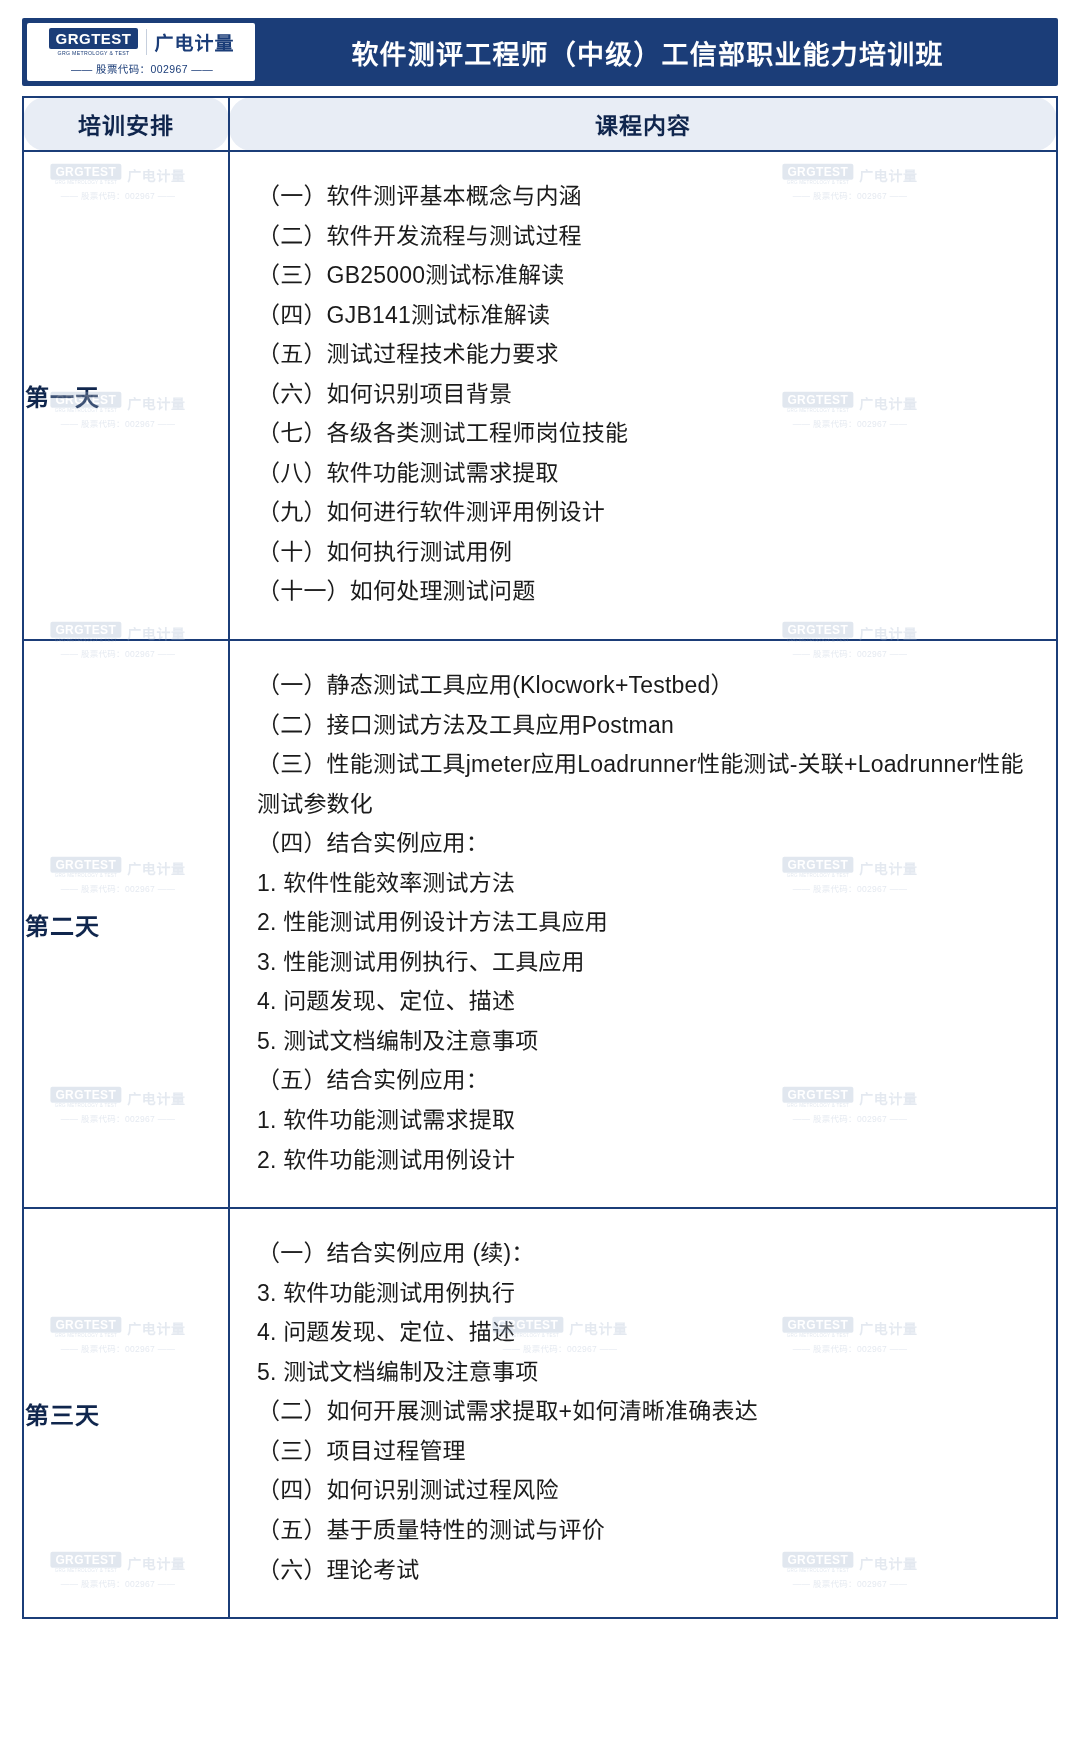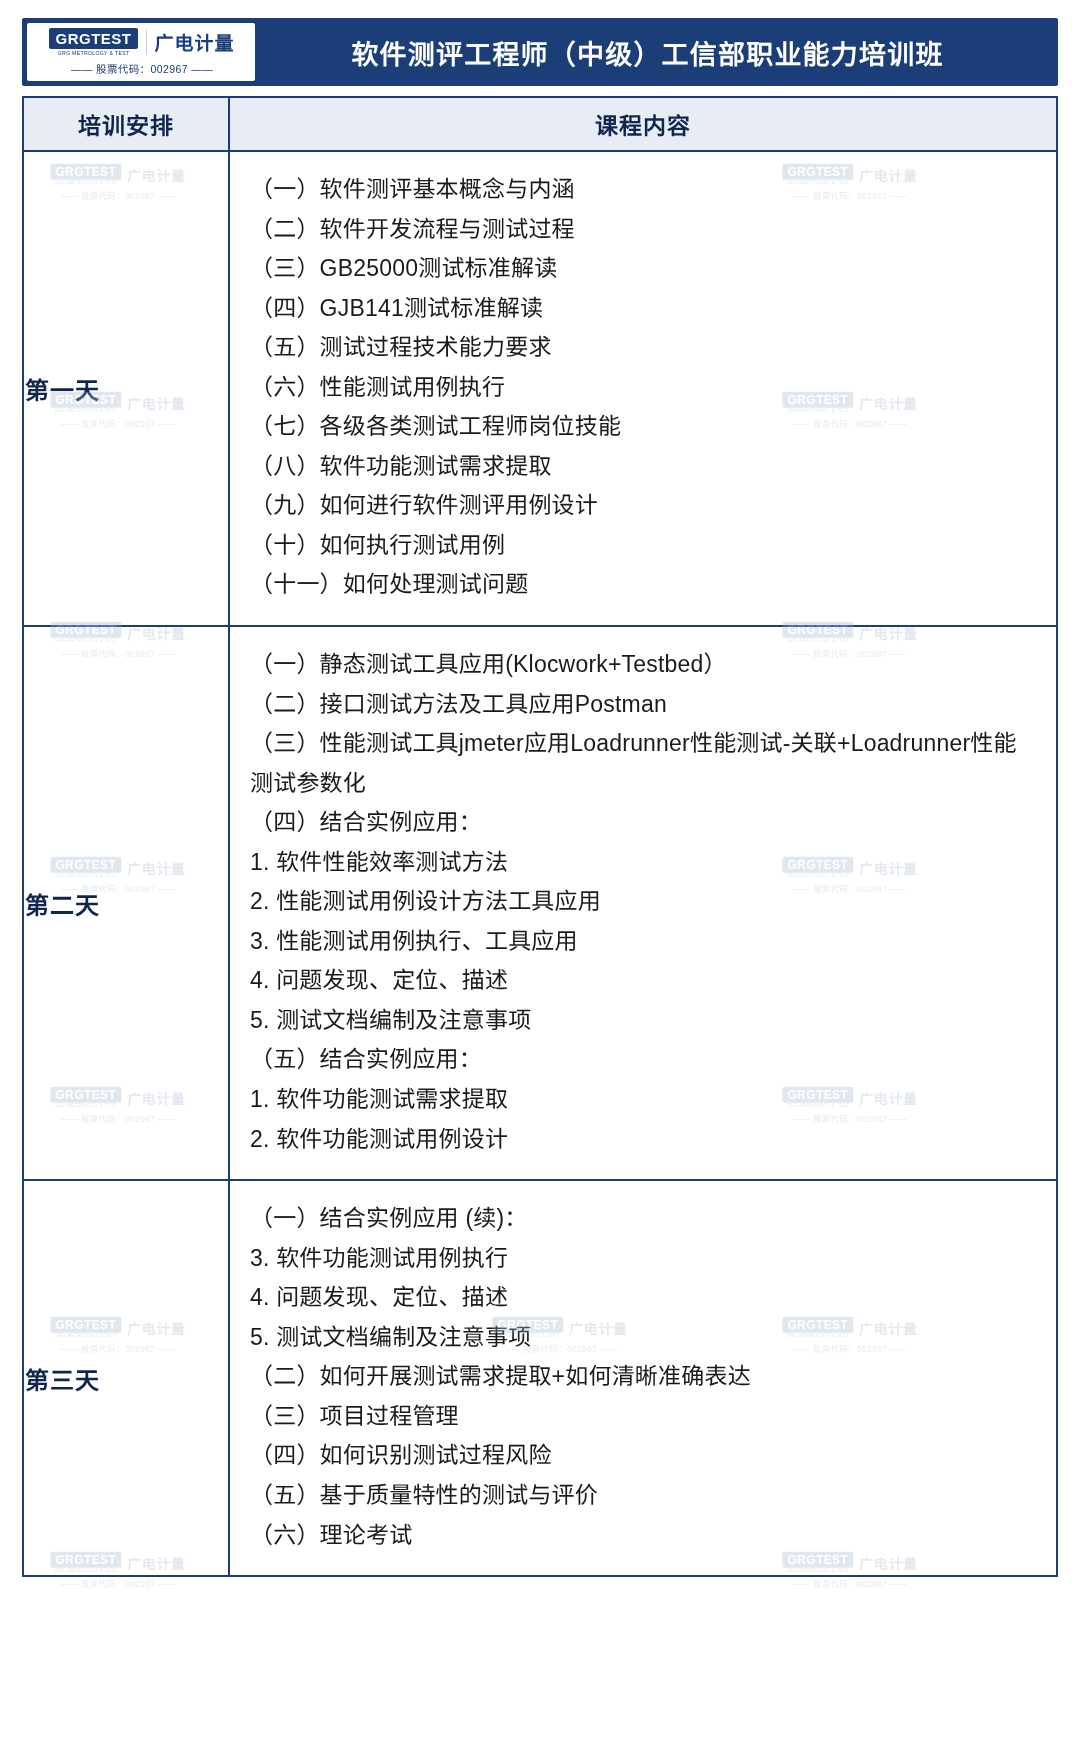"培训安排" thead th { border-radius: none -> 23px }
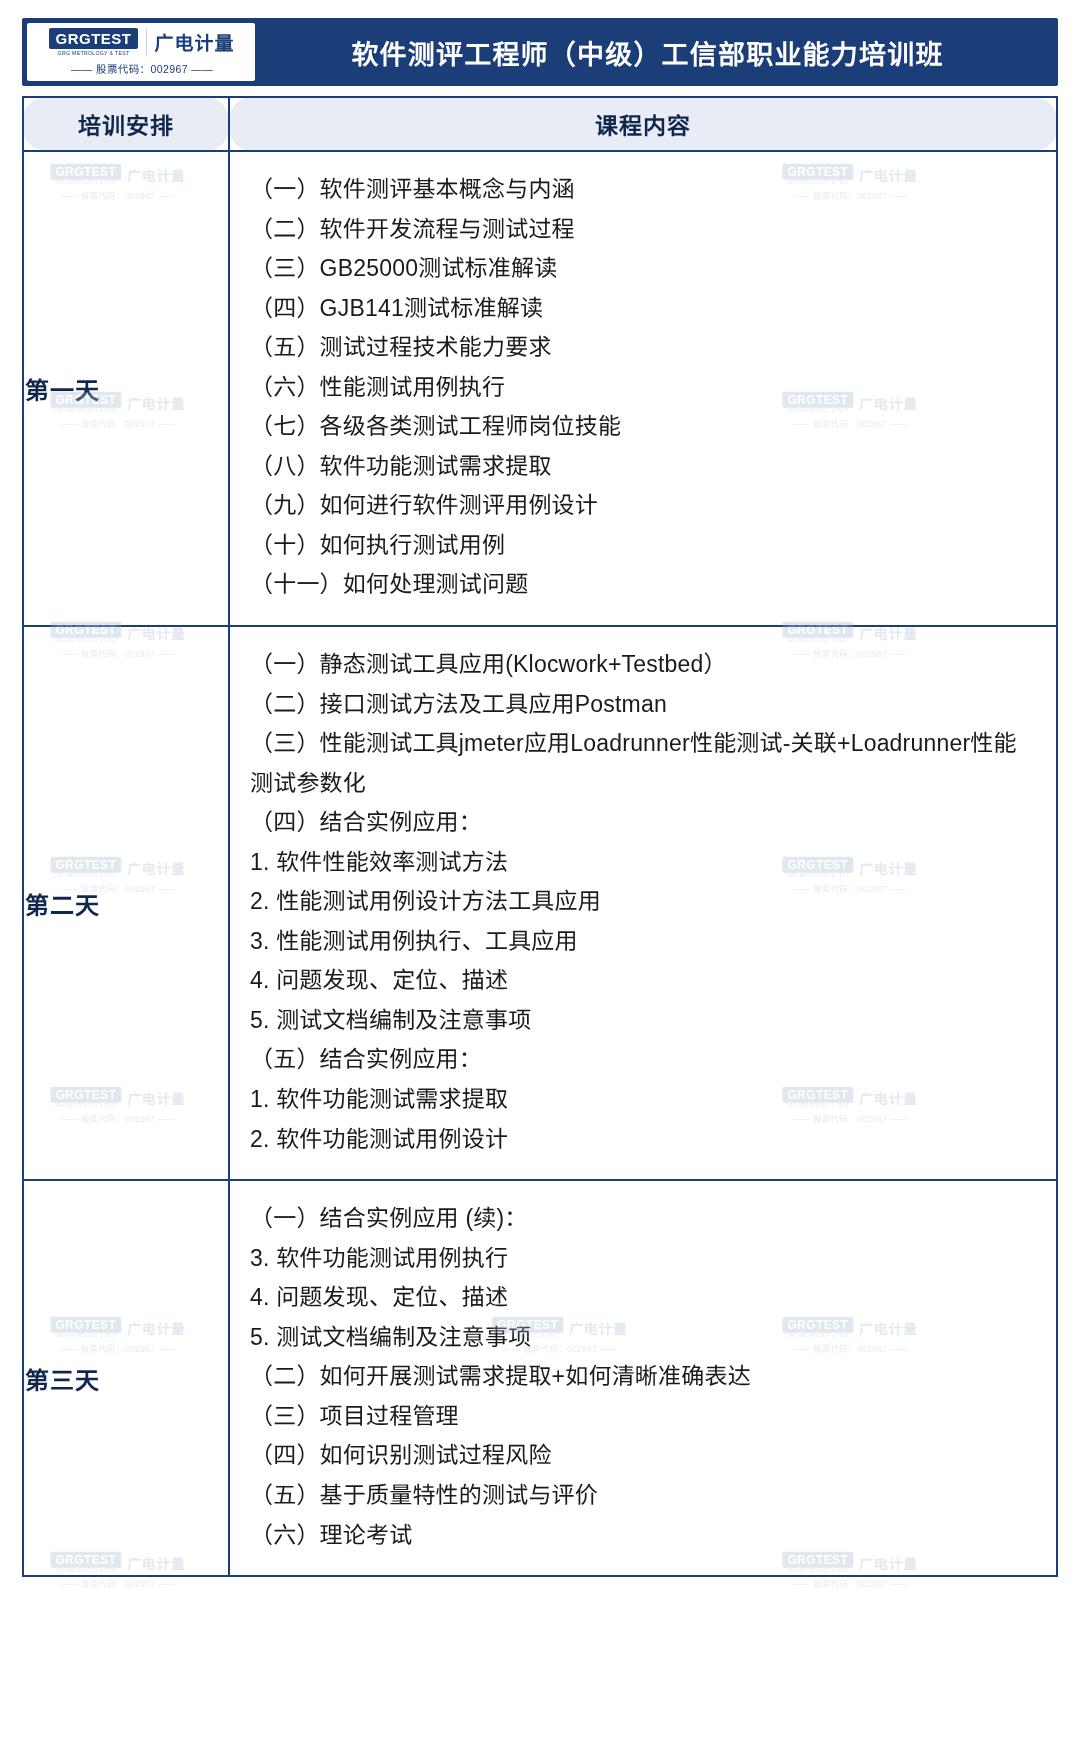"（一）软件测评基本概念与内涵" ul.items { margin: 4px -> 11px }
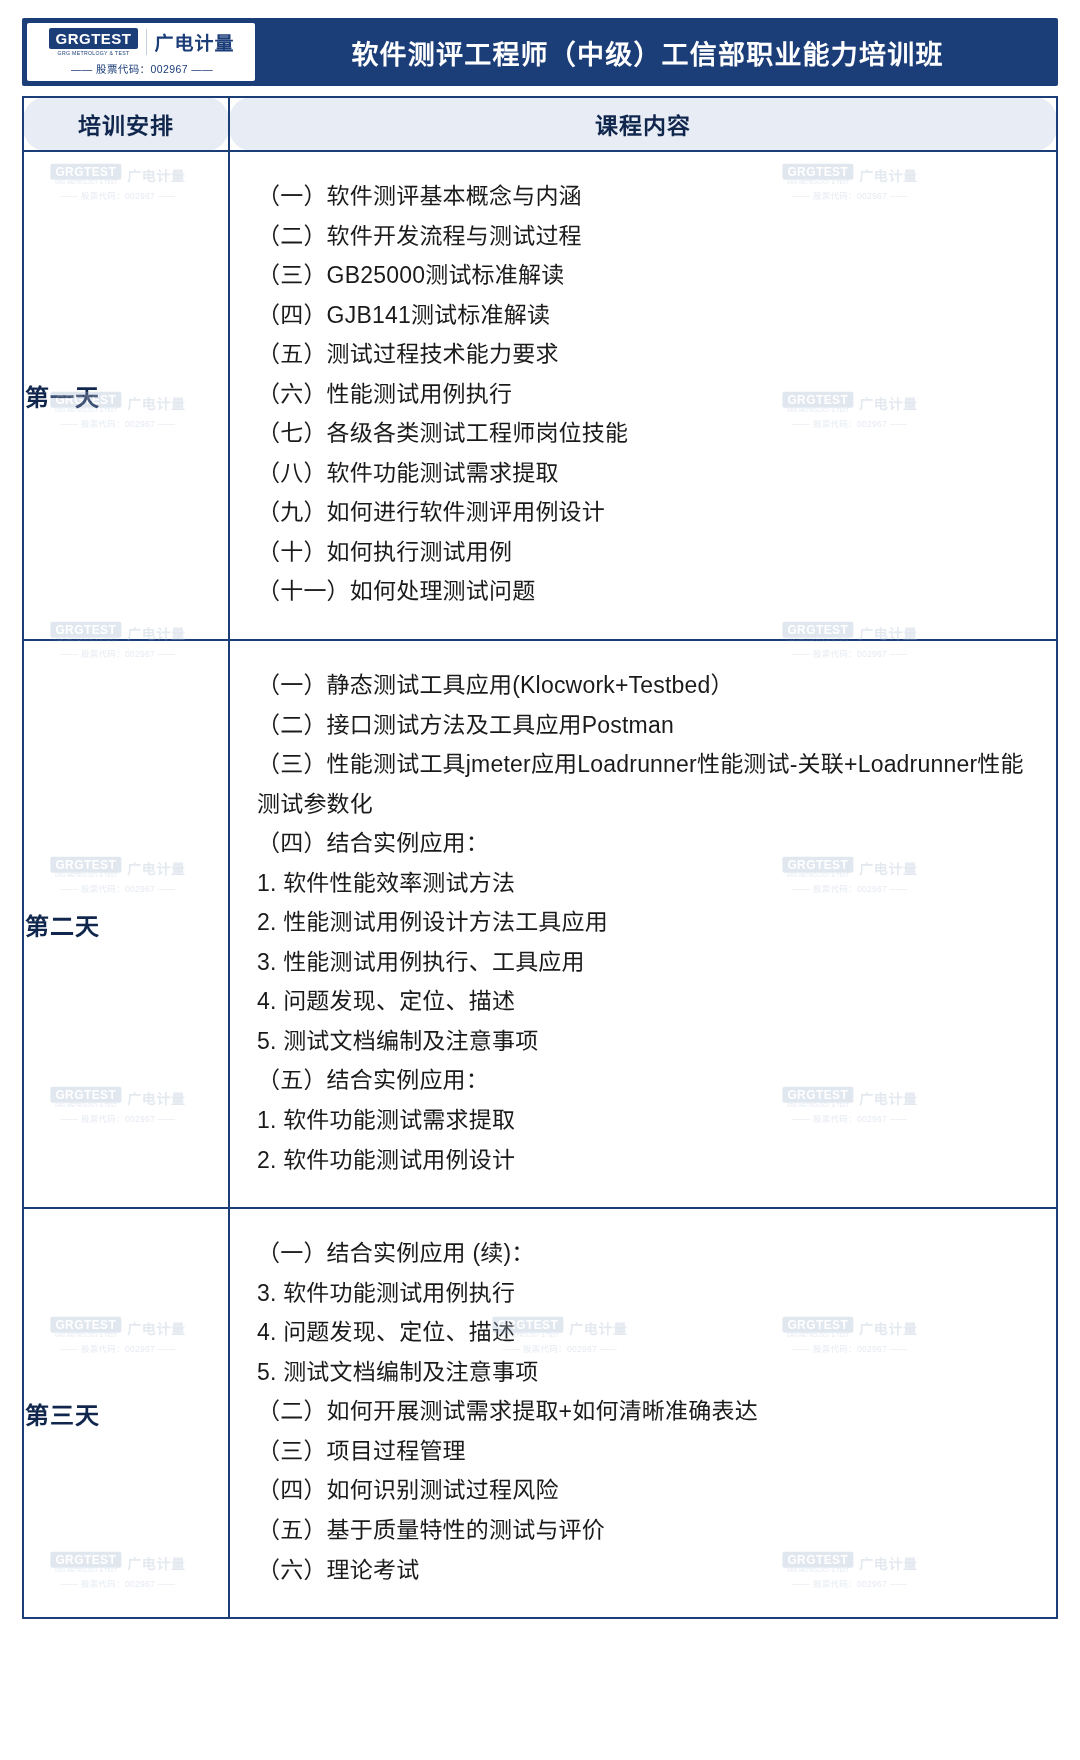"（六）性能测试用例执行" li { text: 性能测试用例执行 -> 如何识别项目背景 }
